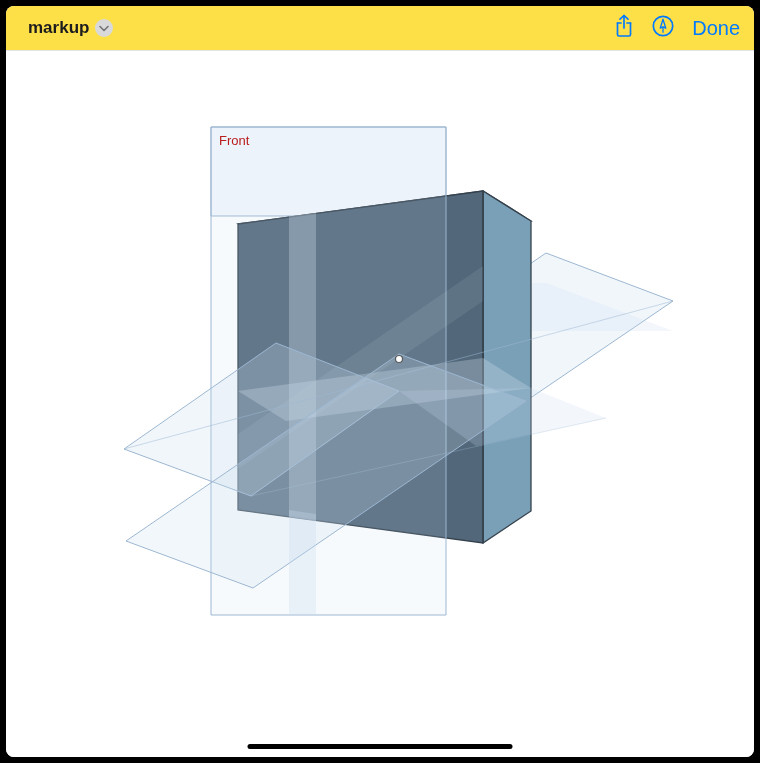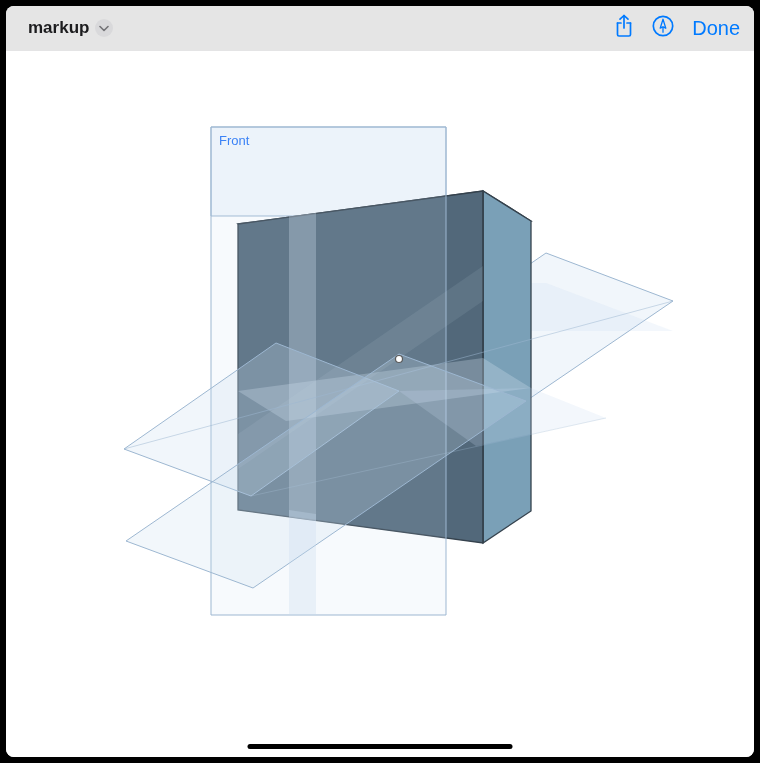"markup" .toolbar { background: #e5e5e5 -> #fde047 }
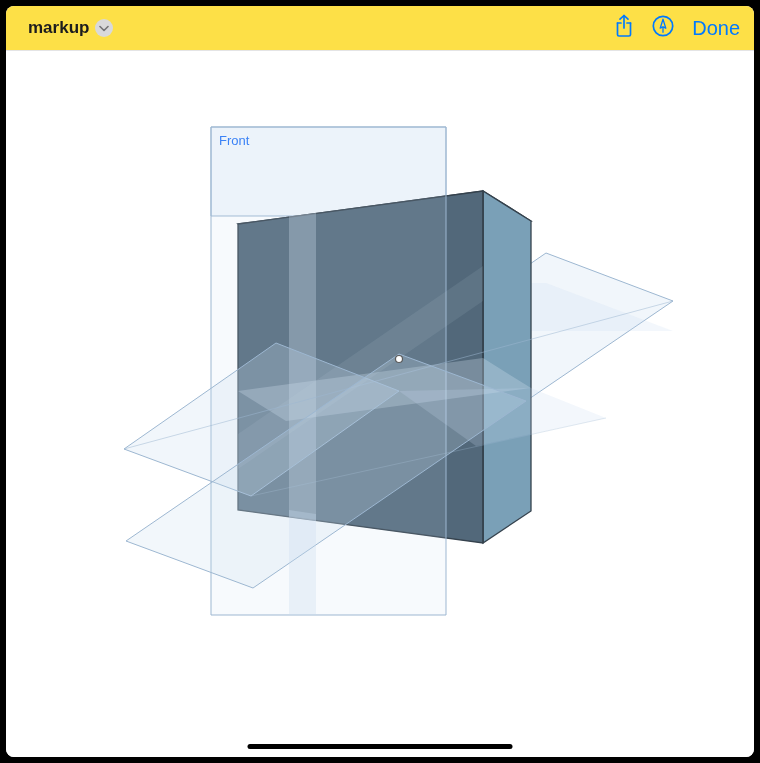"Front" .plane-label { color: #3b82f6 -> #b91c1c }
